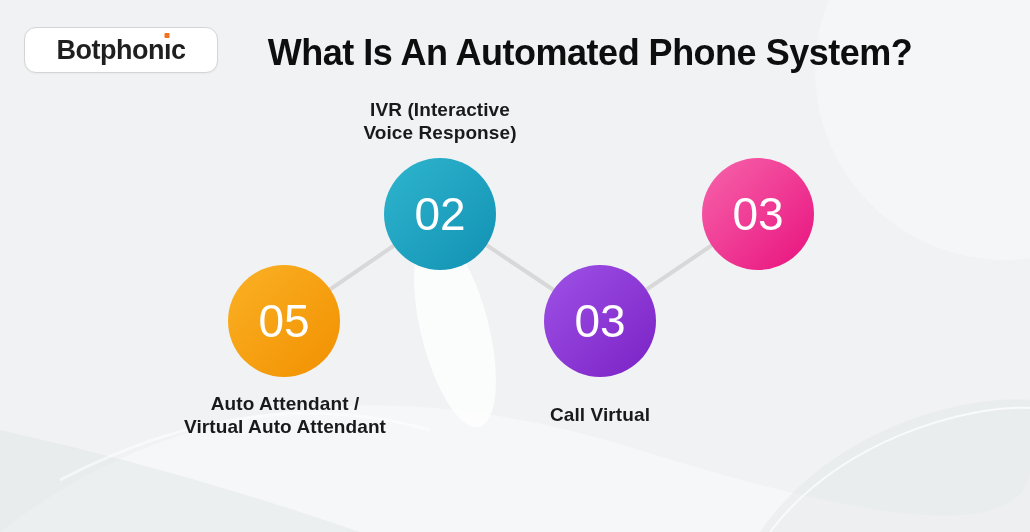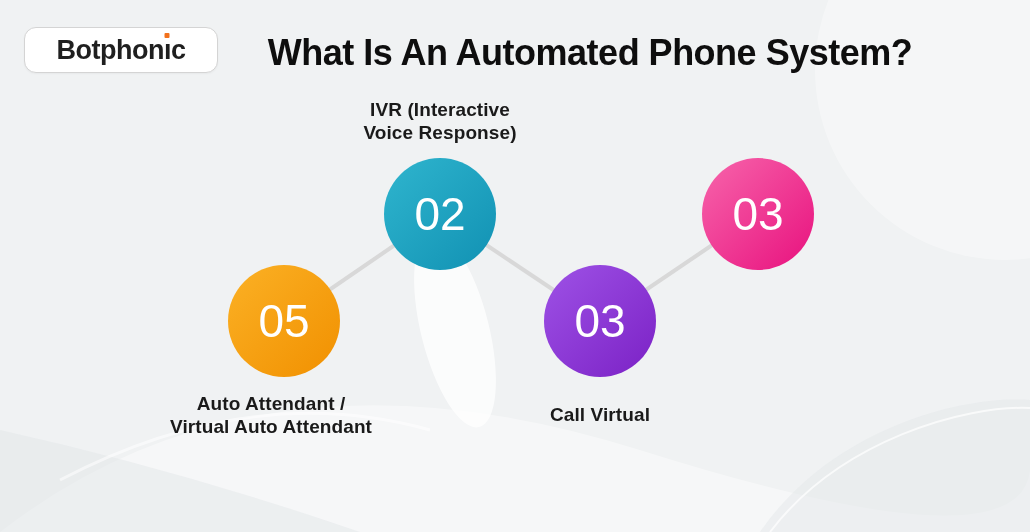"Auto Attendant /" #label-step1 { left: 111px -> 125px }
